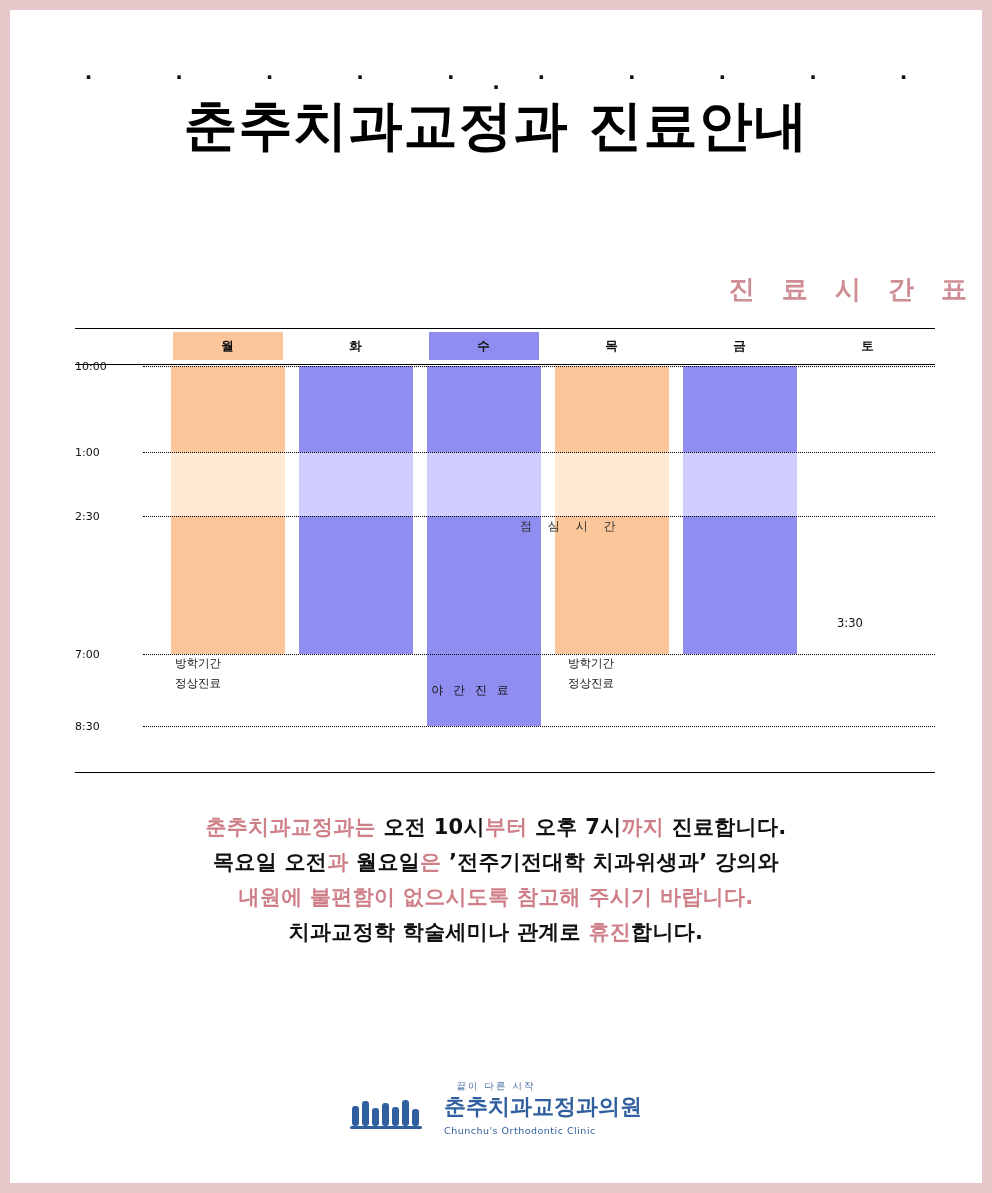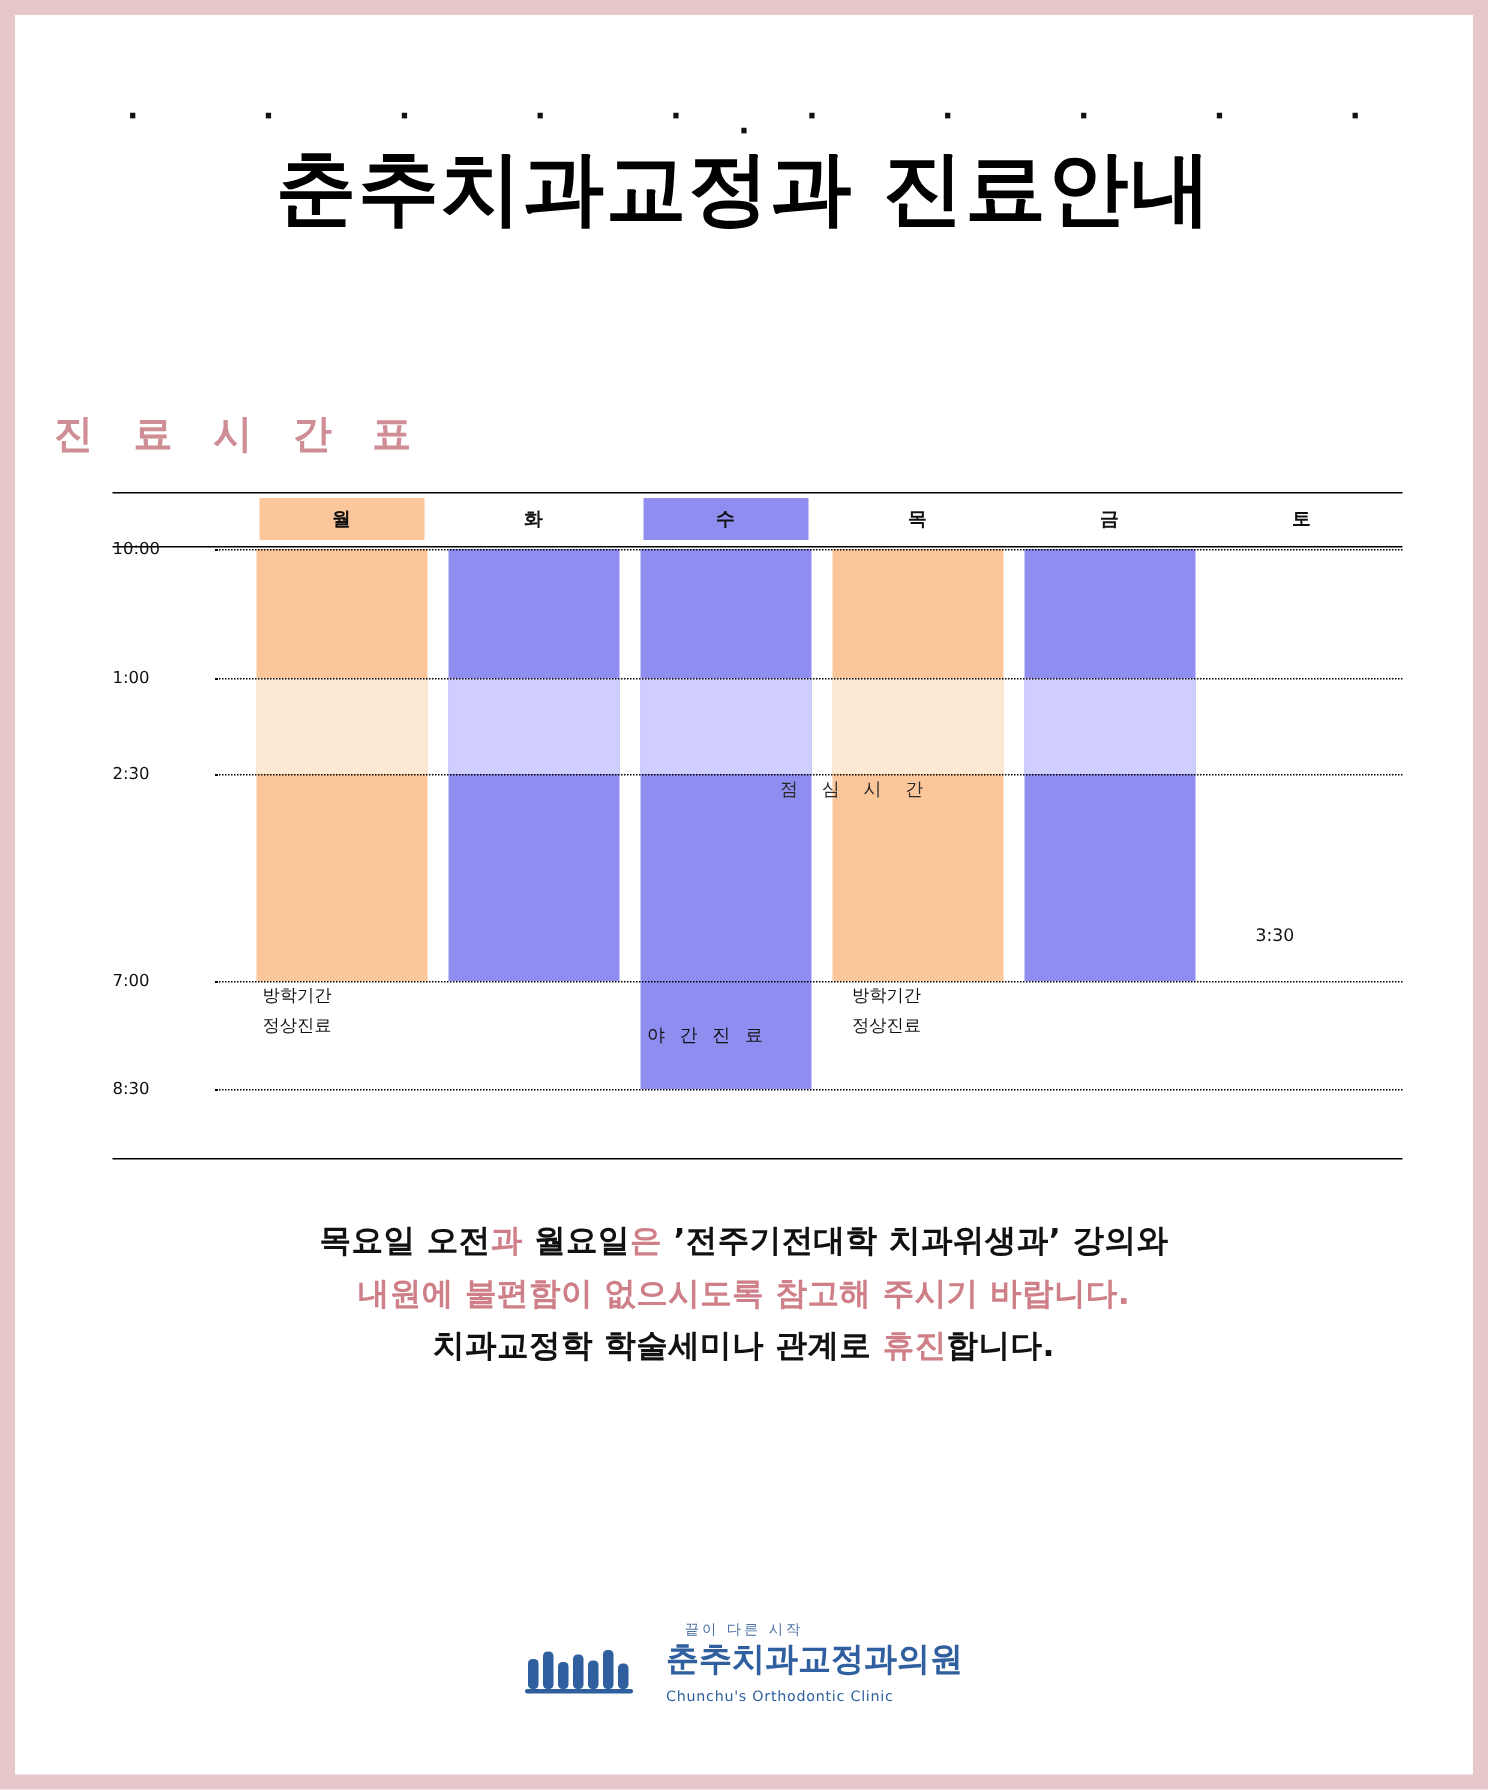"진 료 시 간 표" .sub-title { left: 16px -> 4px; text-align: left -> right }
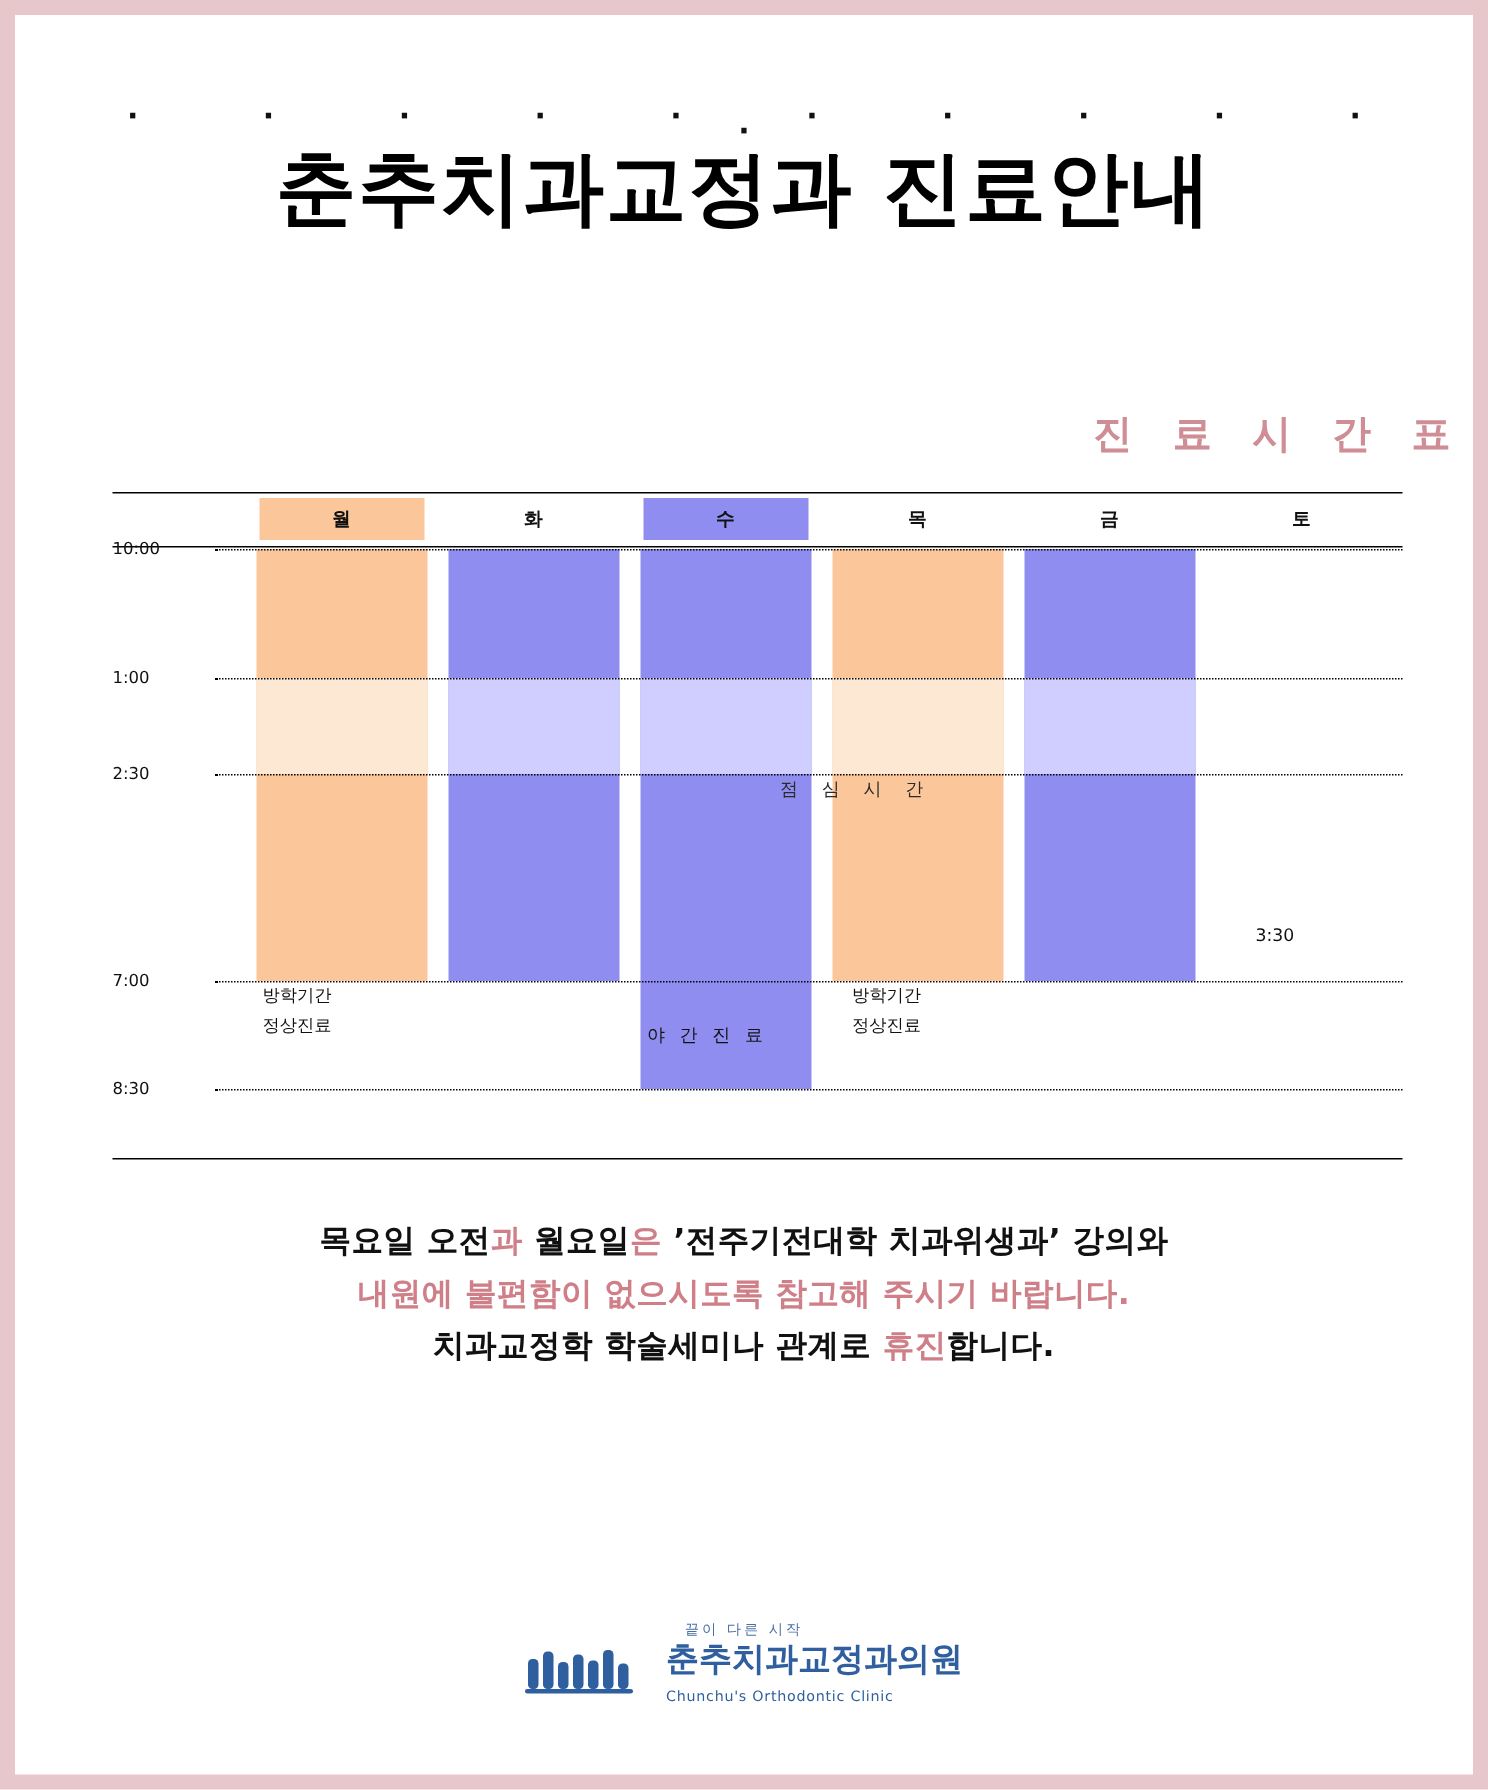"춘추치과교정과는 오전 10시부터 오후 7시까지" div.notice-line { html: none -> <div><span>춘추치과교정과는</span><span> 오전 10시</span><span>부터</span><span> 오후 7시</span><span>까지</span><span> 진료합니다.</span></div> }
